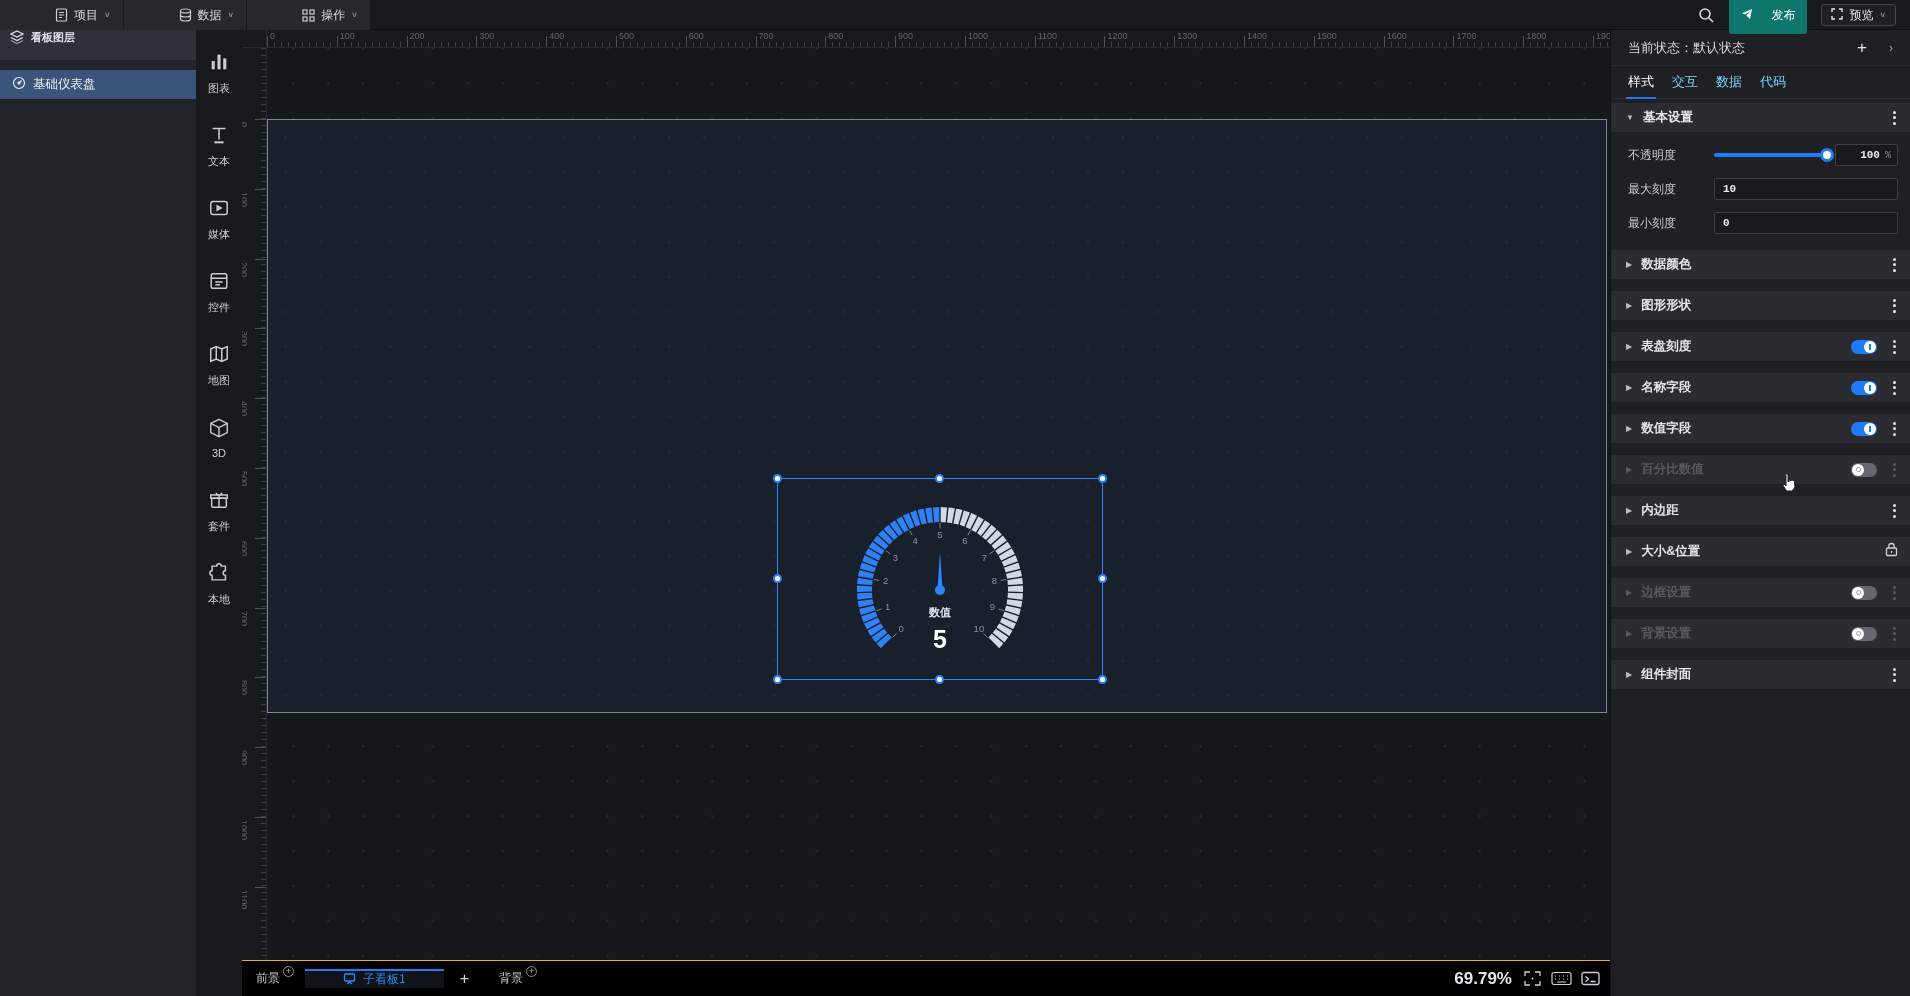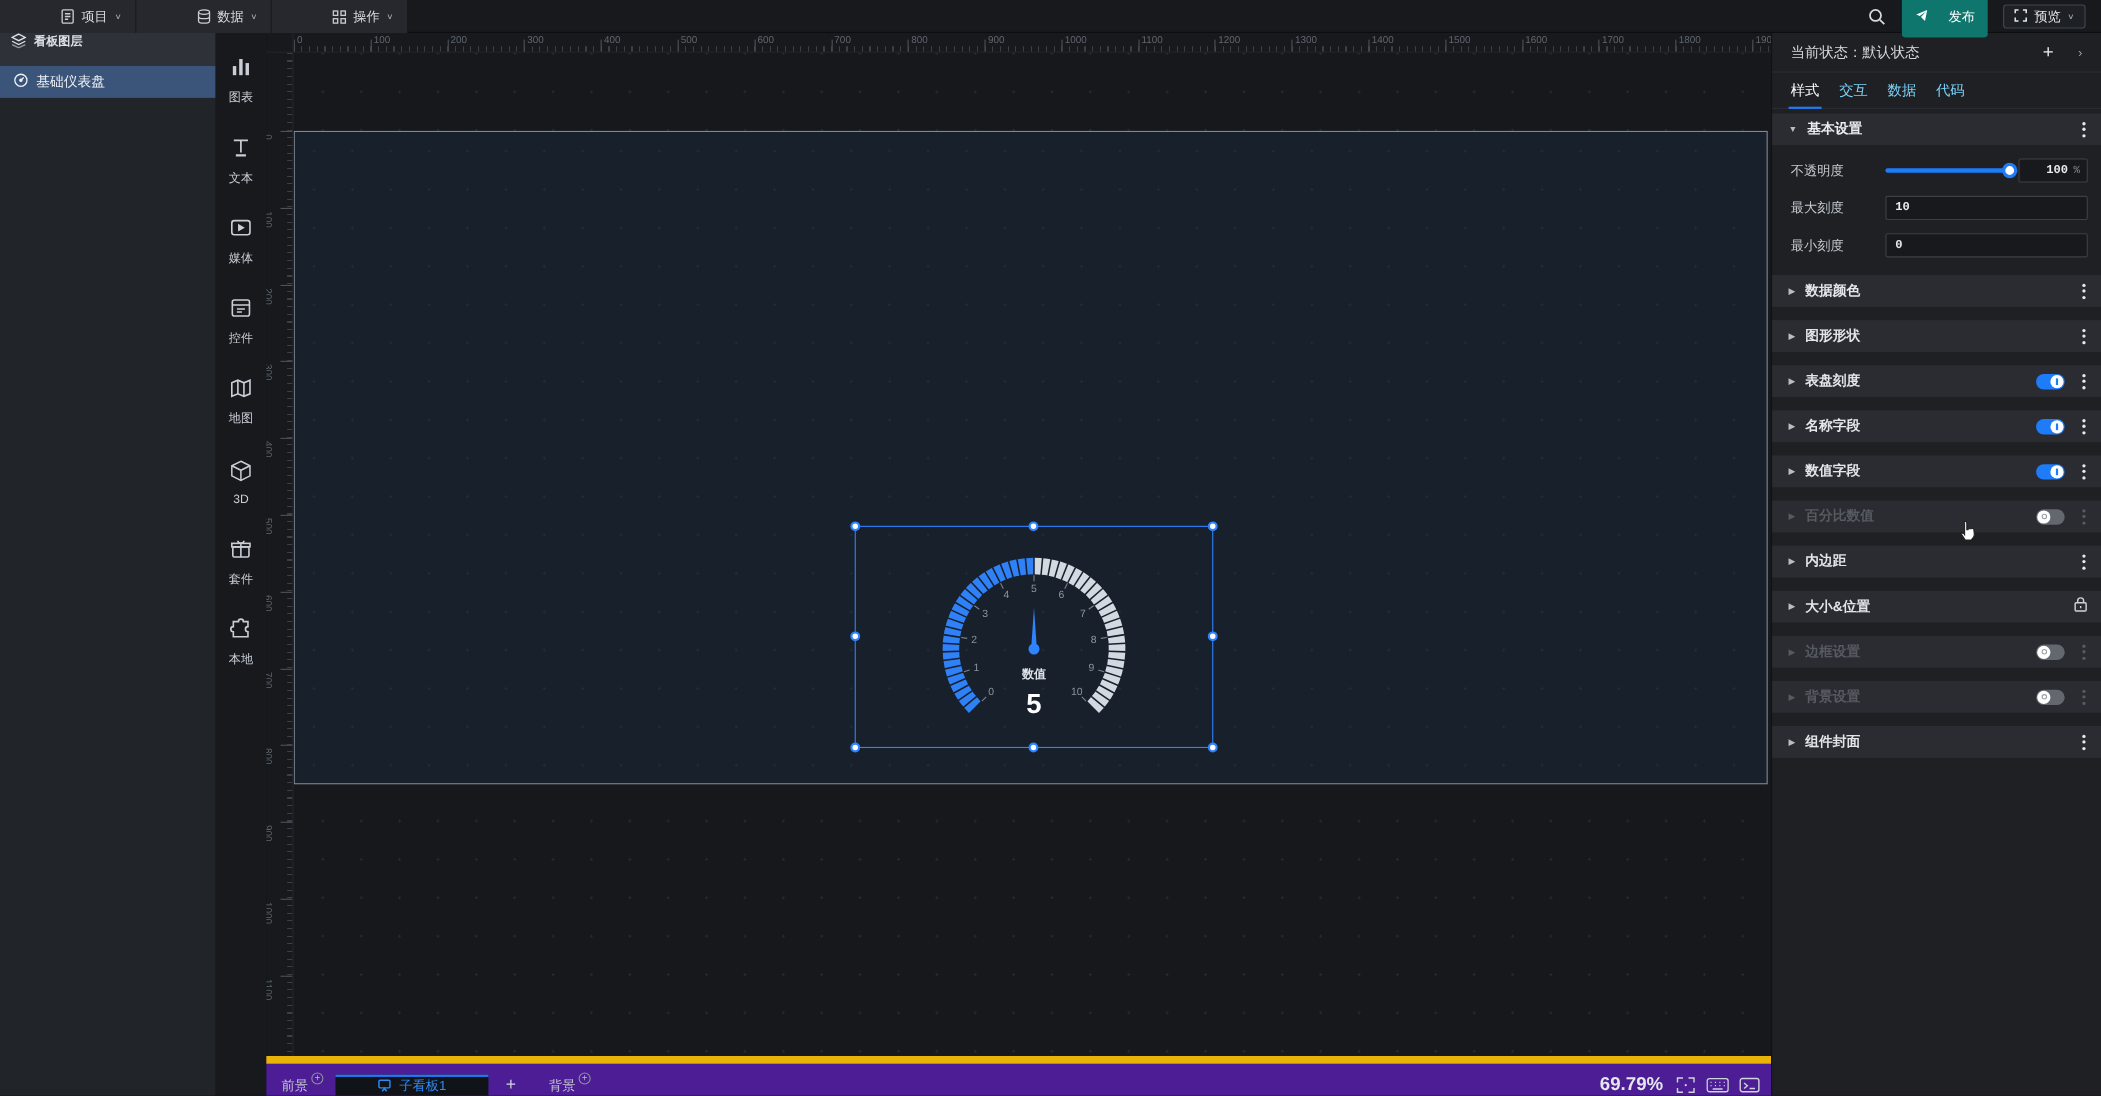"基础仪表盘" .tree-item { margin-top: none -> 10px }
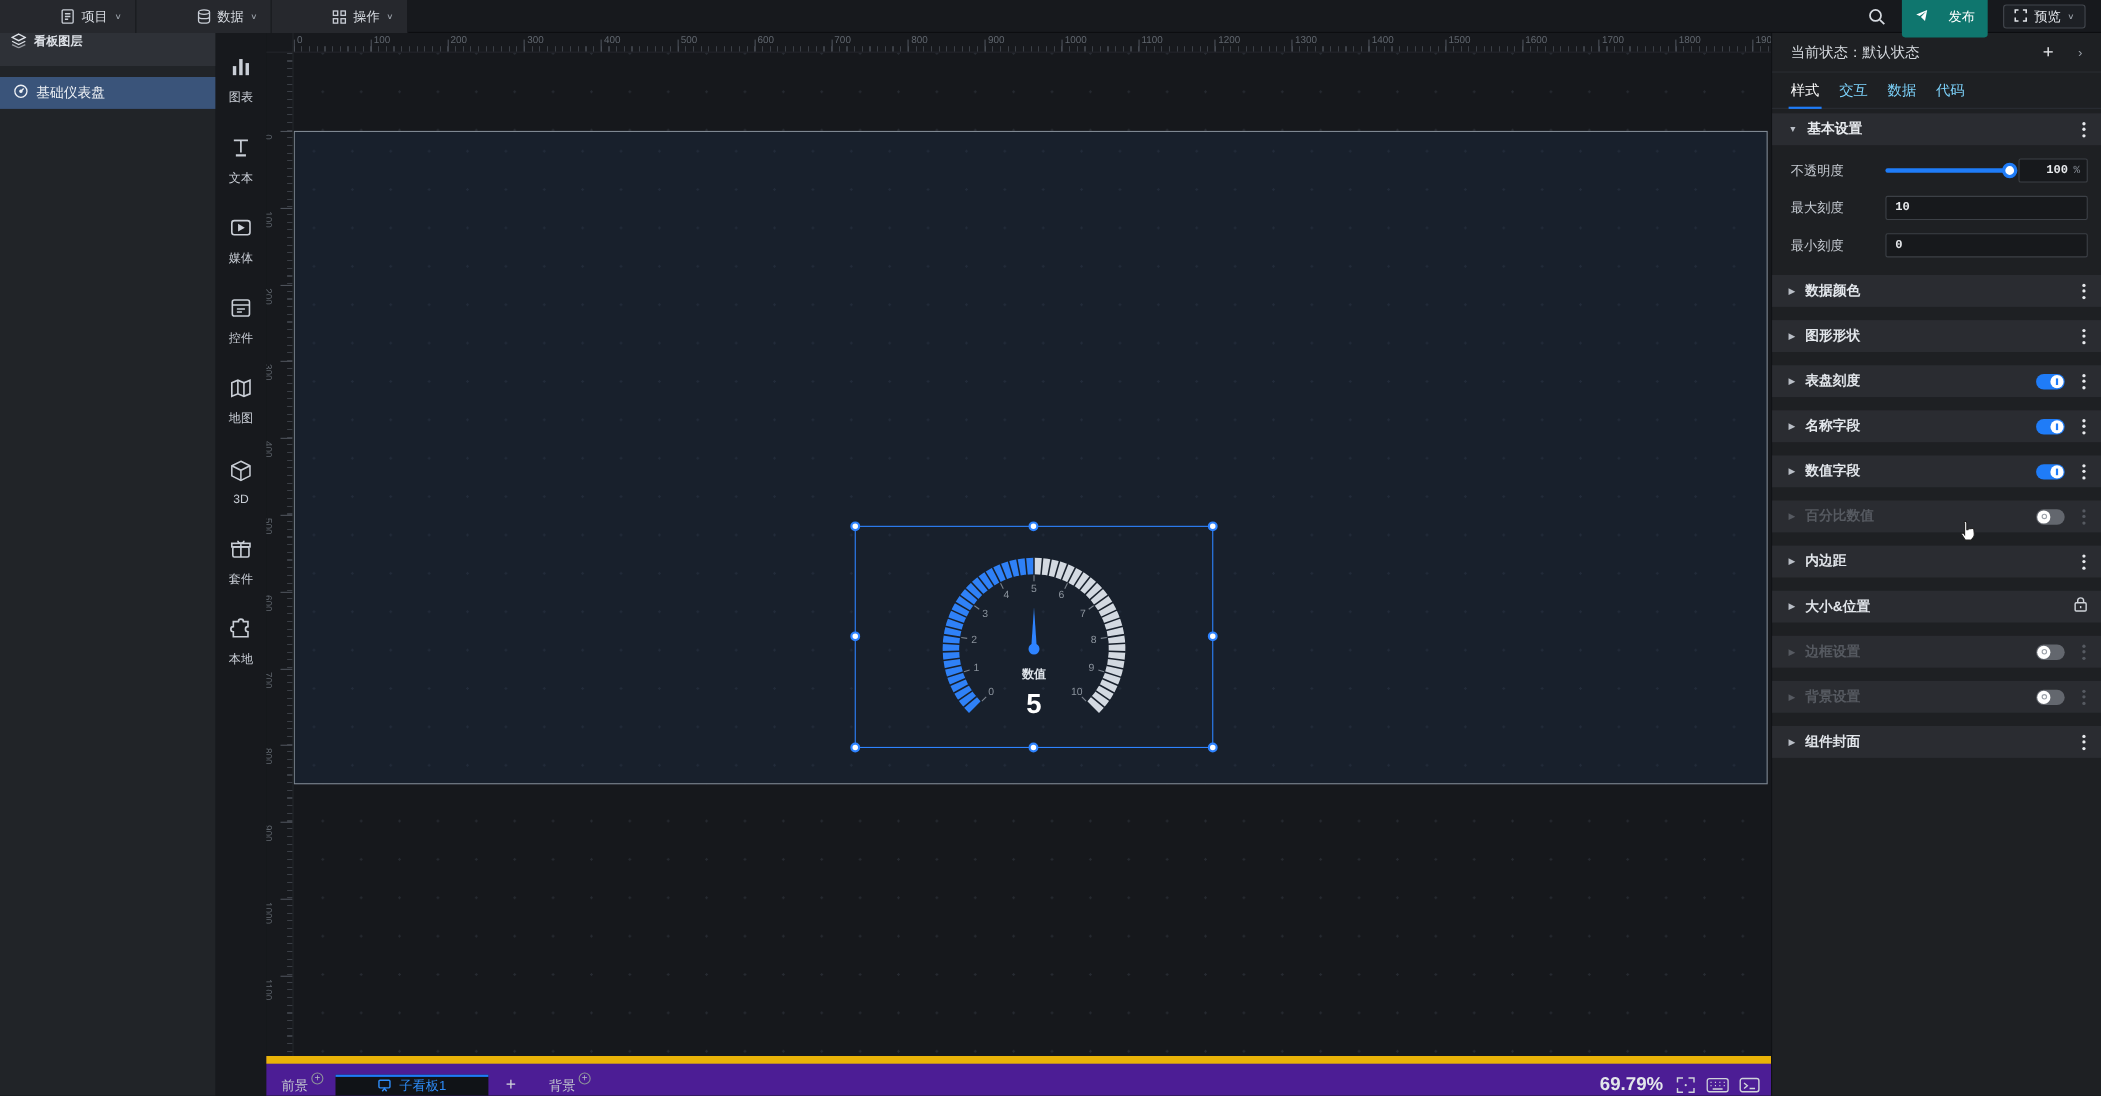"前景" .bottom-bar { align-items: flex-end -> center; background: #4c1d95 -> #000000; border-top: 7px solid #eab308 -> 1px solid #eab308 }
